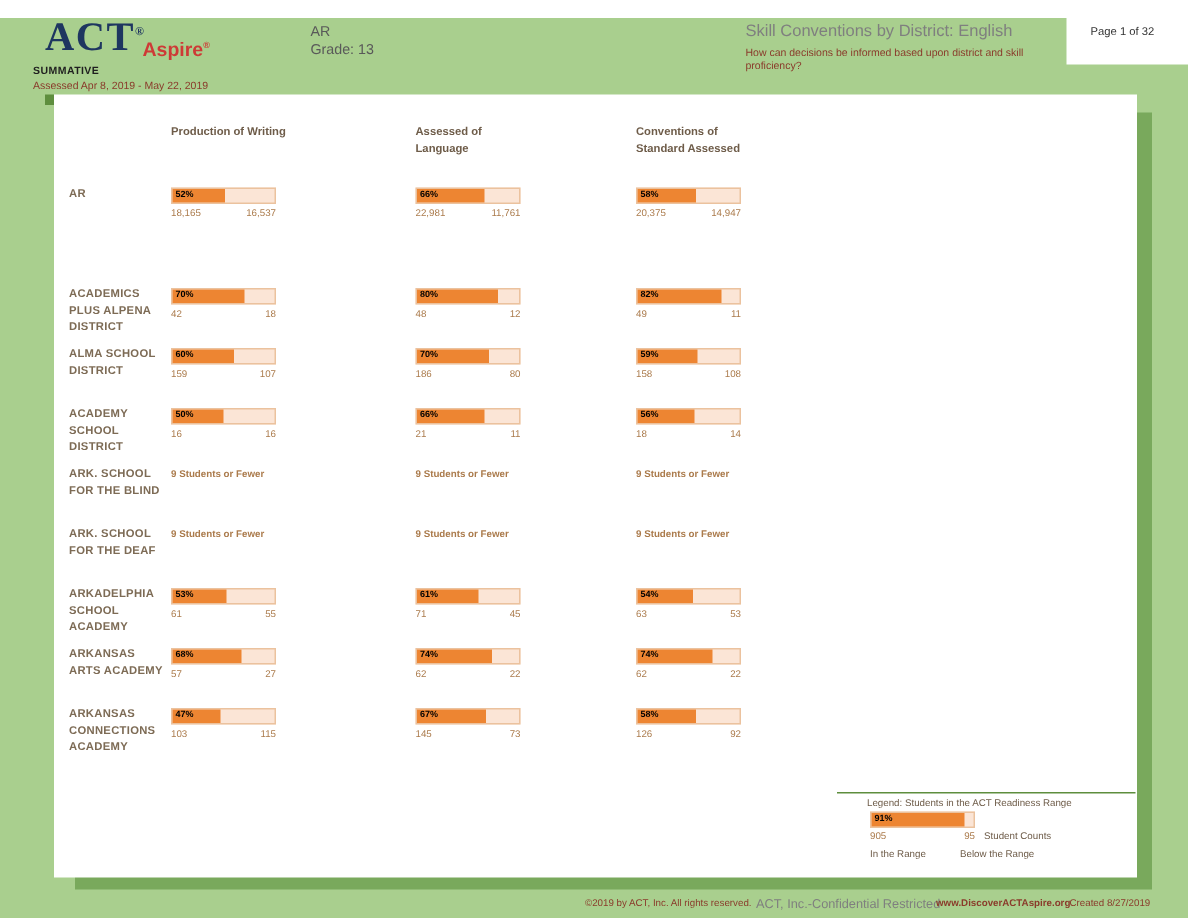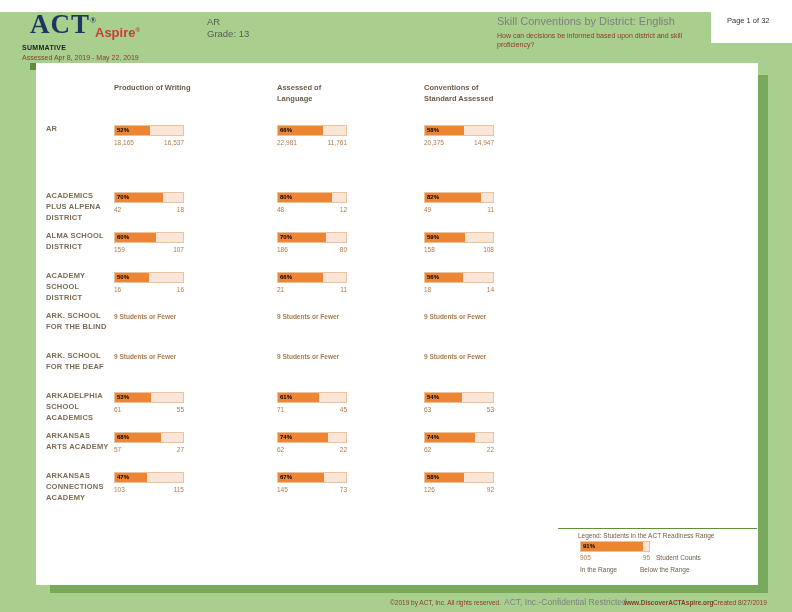"ARKADELPHIA" div.row-label { text: ACADEMICS -> ACADEMY }
